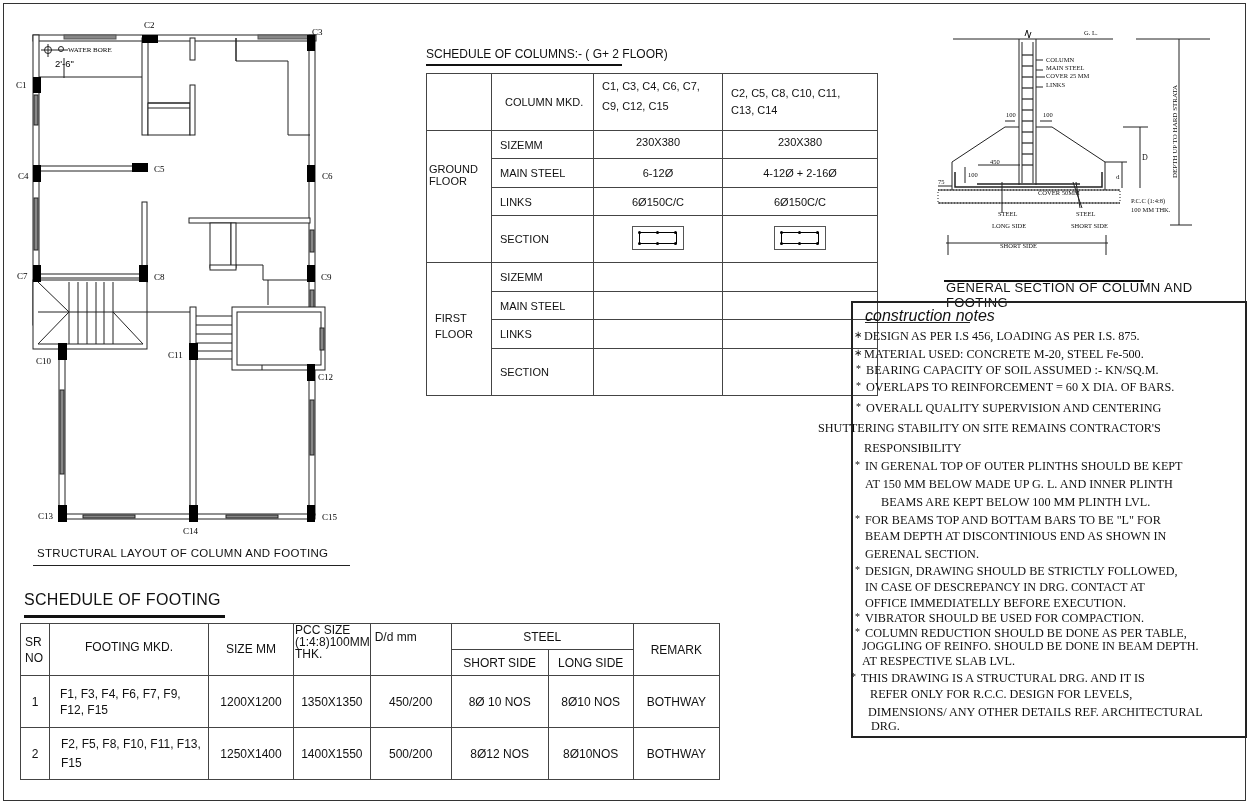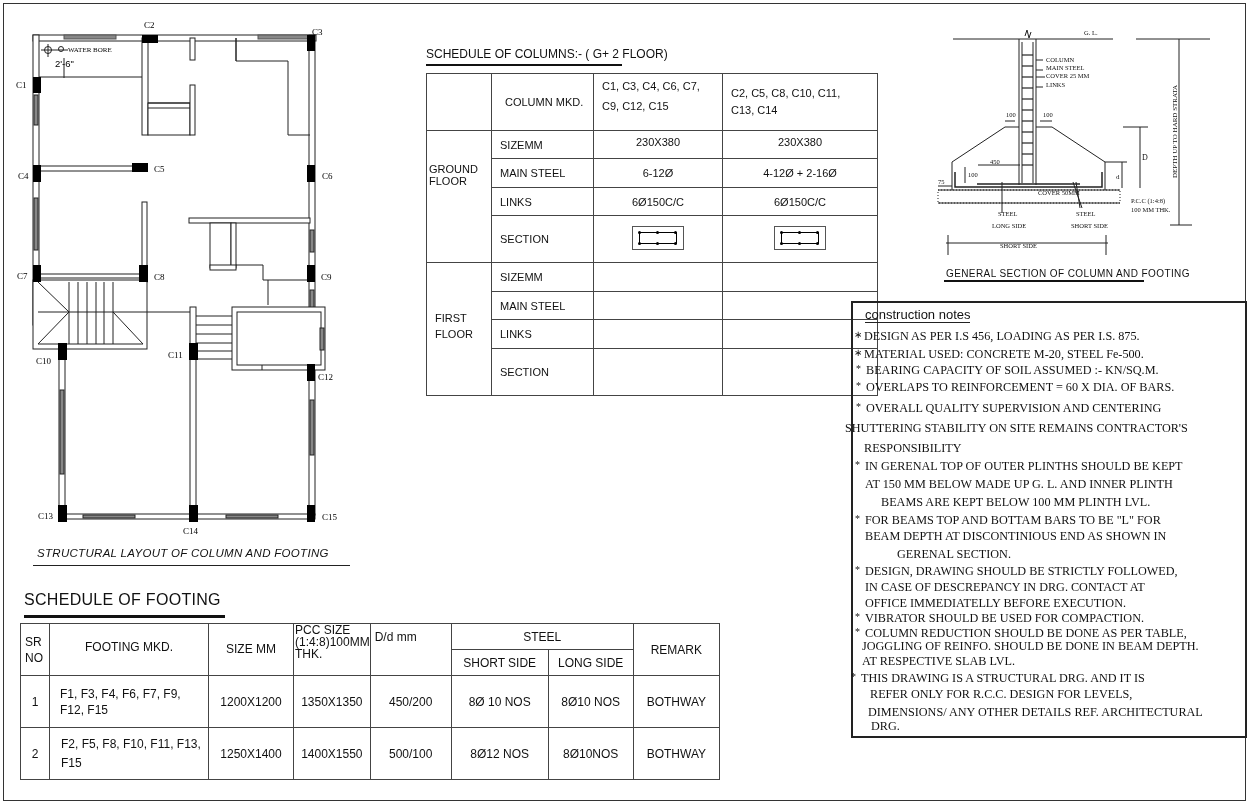"GENERAL SECTION OF COLUMN AND" .sec-caption { font-size: 10px -> 13px; top: 268px -> 280px }
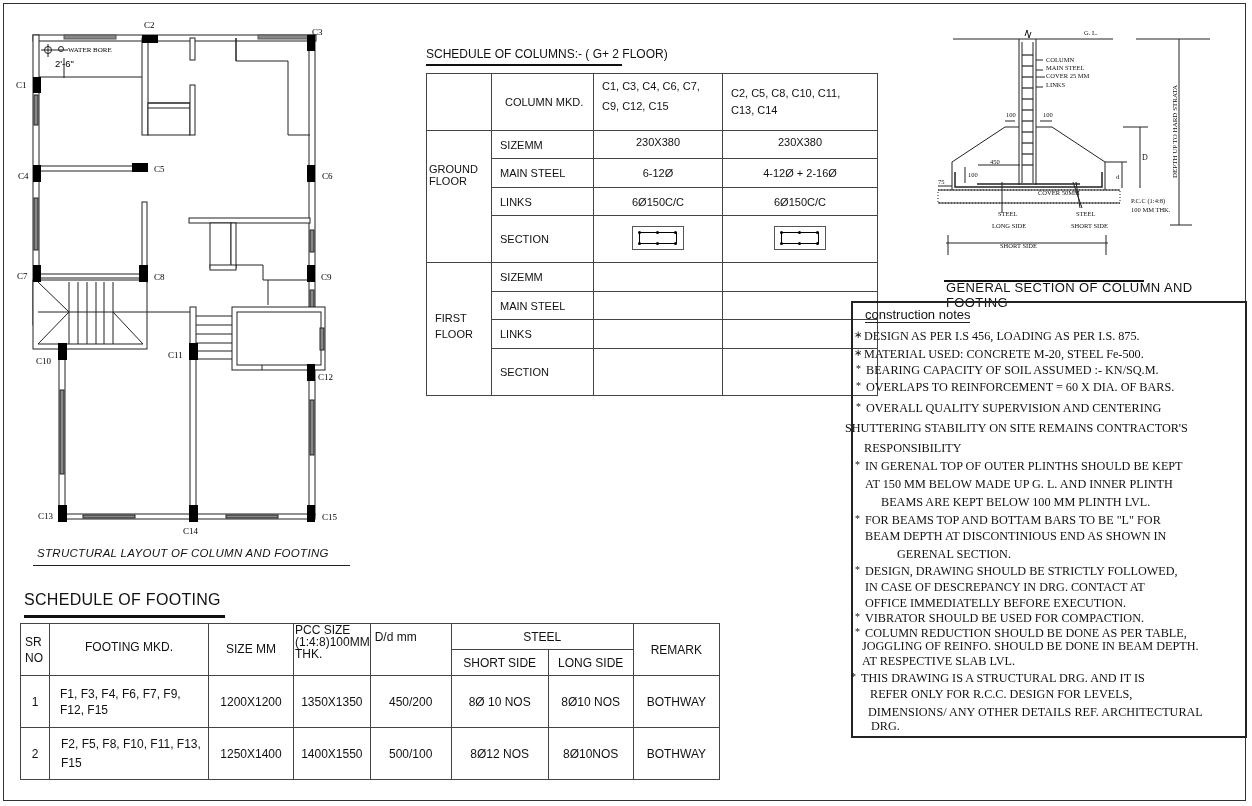"construction notes" .notes-title { font-size: 13px -> 16px; font-style: none -> italic }
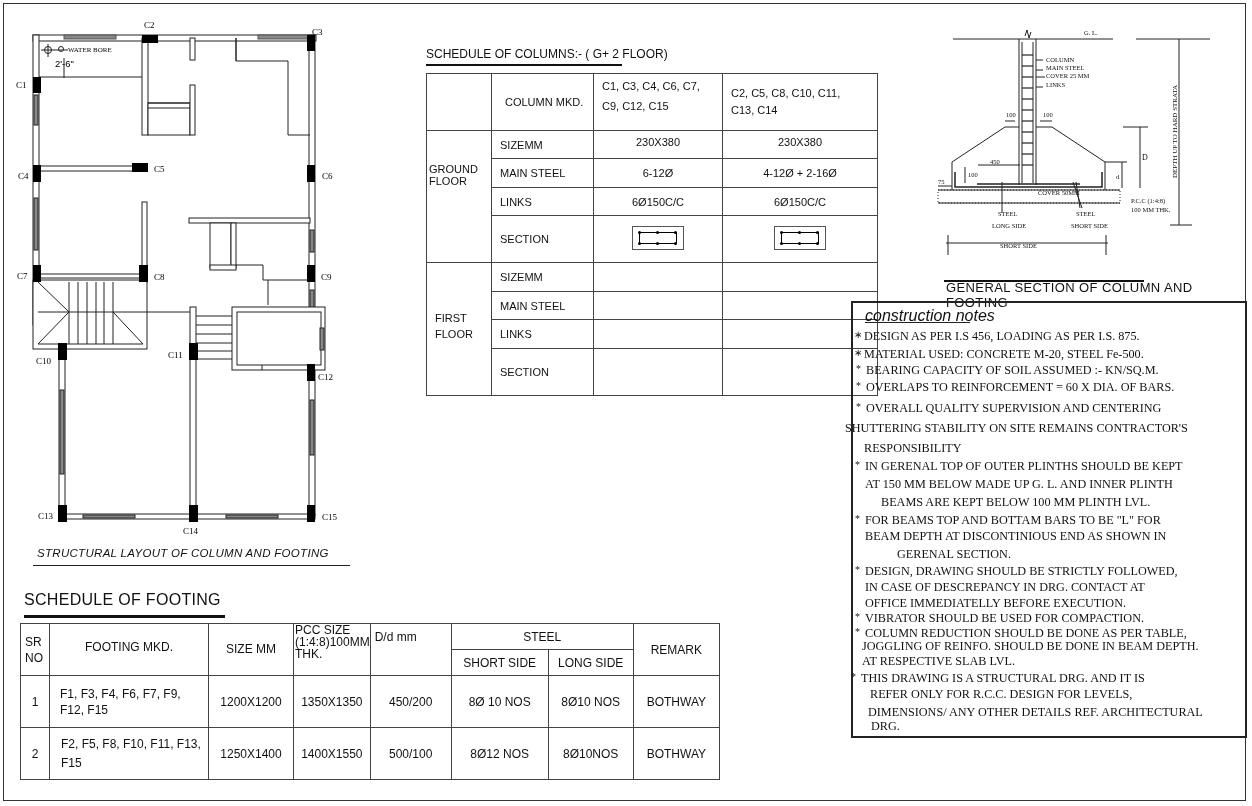"SHUTTERING STABILITY ON SITE REMAINS" div.note { left: 845px -> 818px }
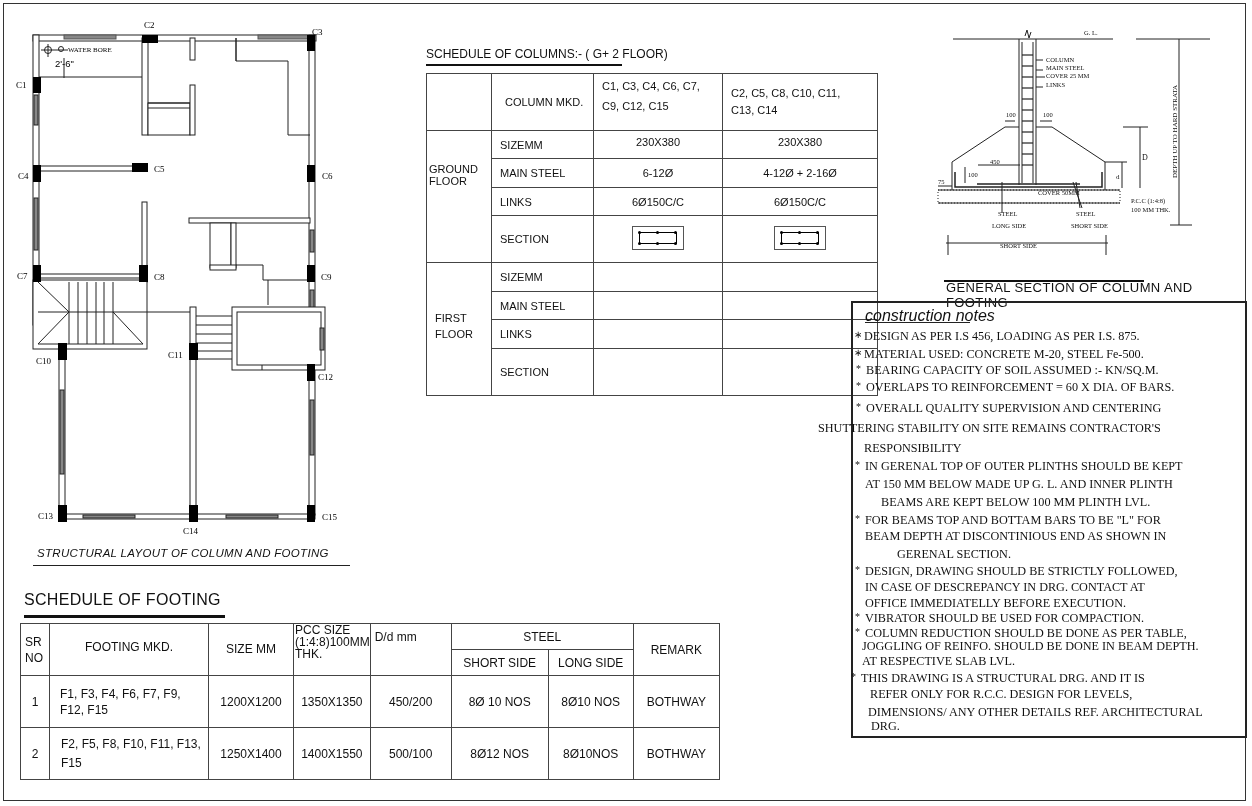"STRUCTURAL LAYOUT OF COLUMN AND" .plan-title { font-style: italic -> none }
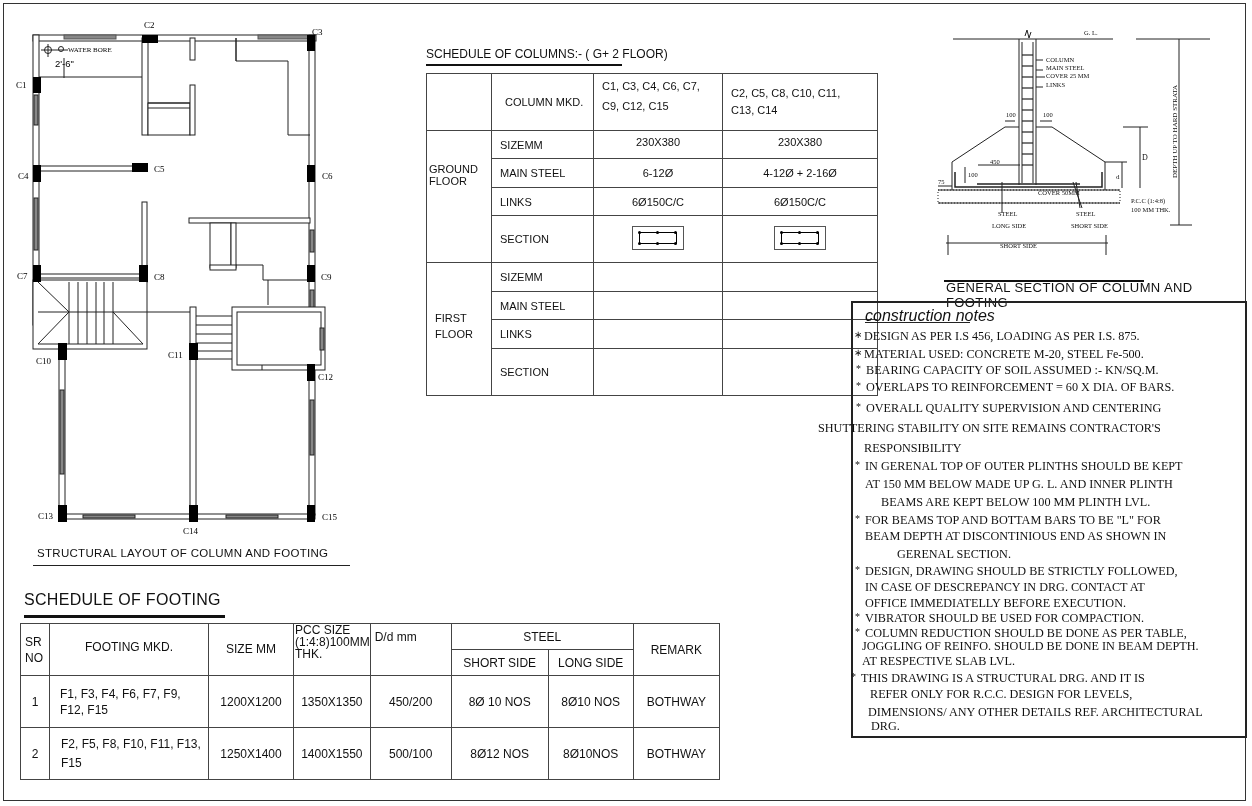"GERENAL SECTION." div.note { margin-left: 32px -> none }
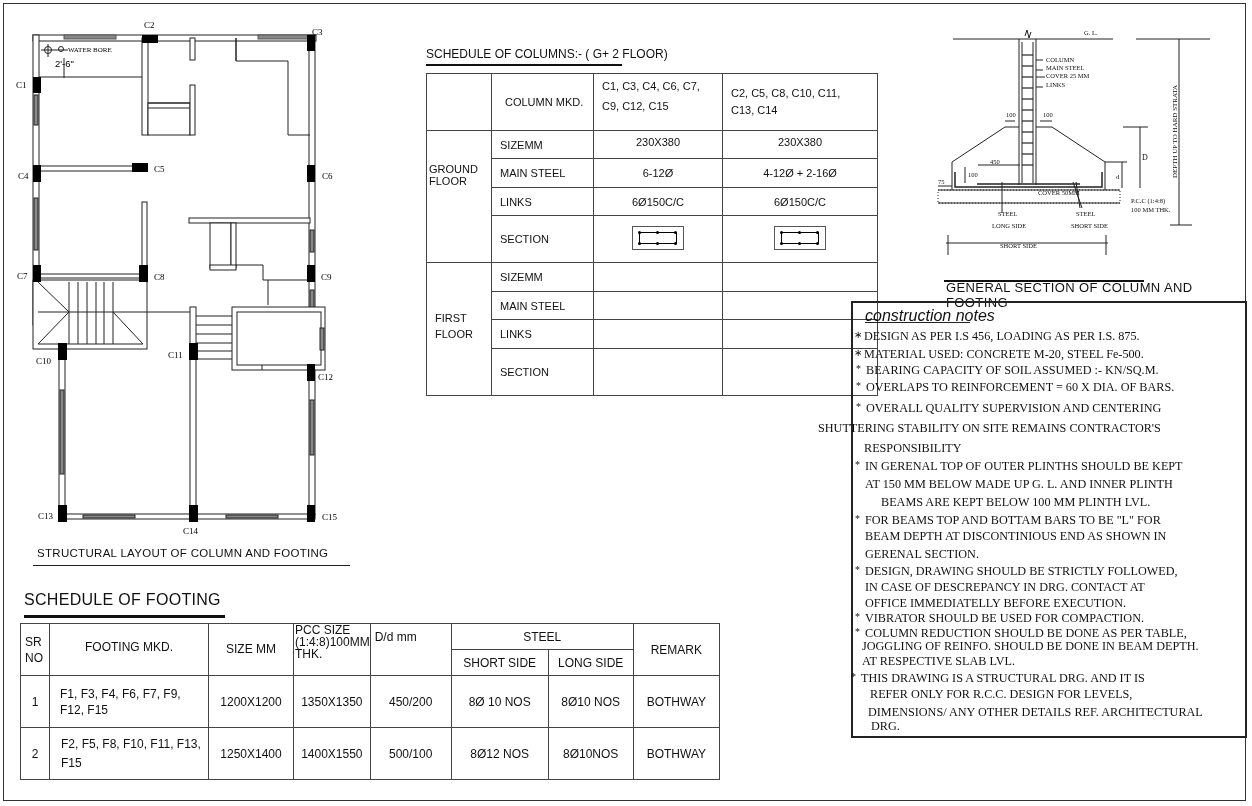"500/100" td.center { text: 500/100 -> 500/200 }
